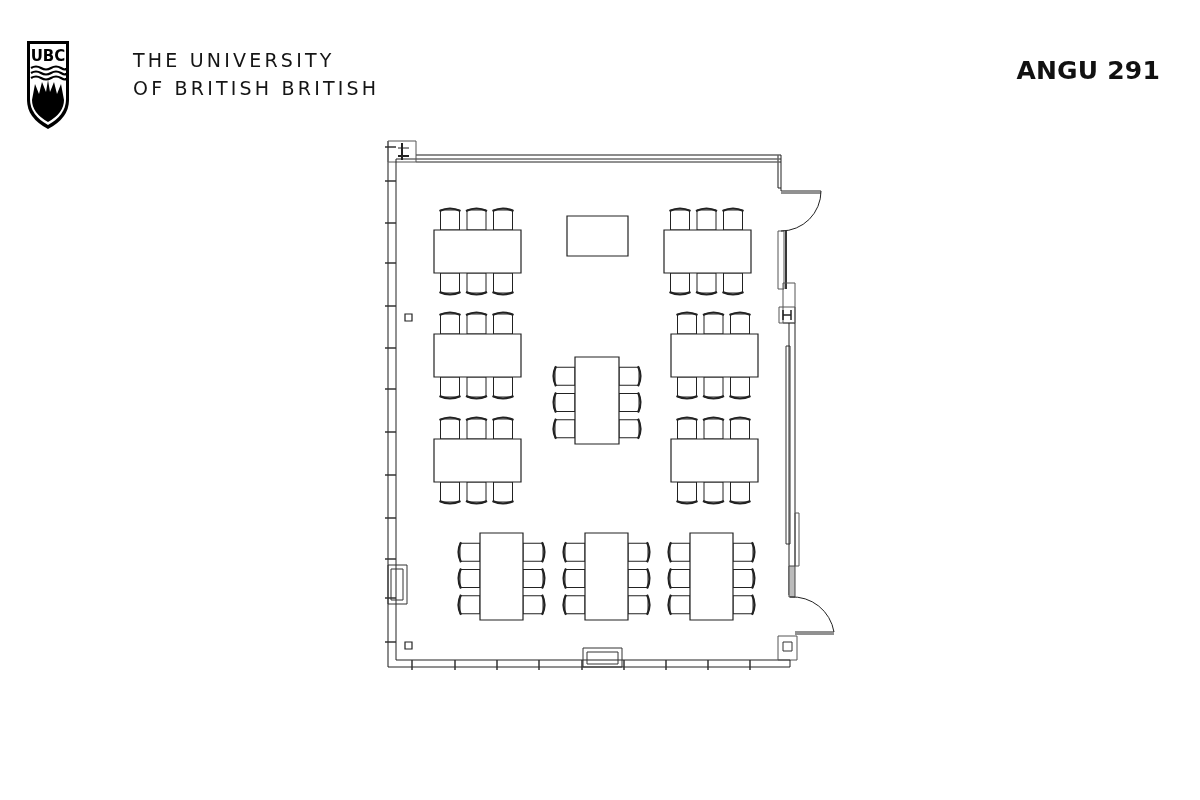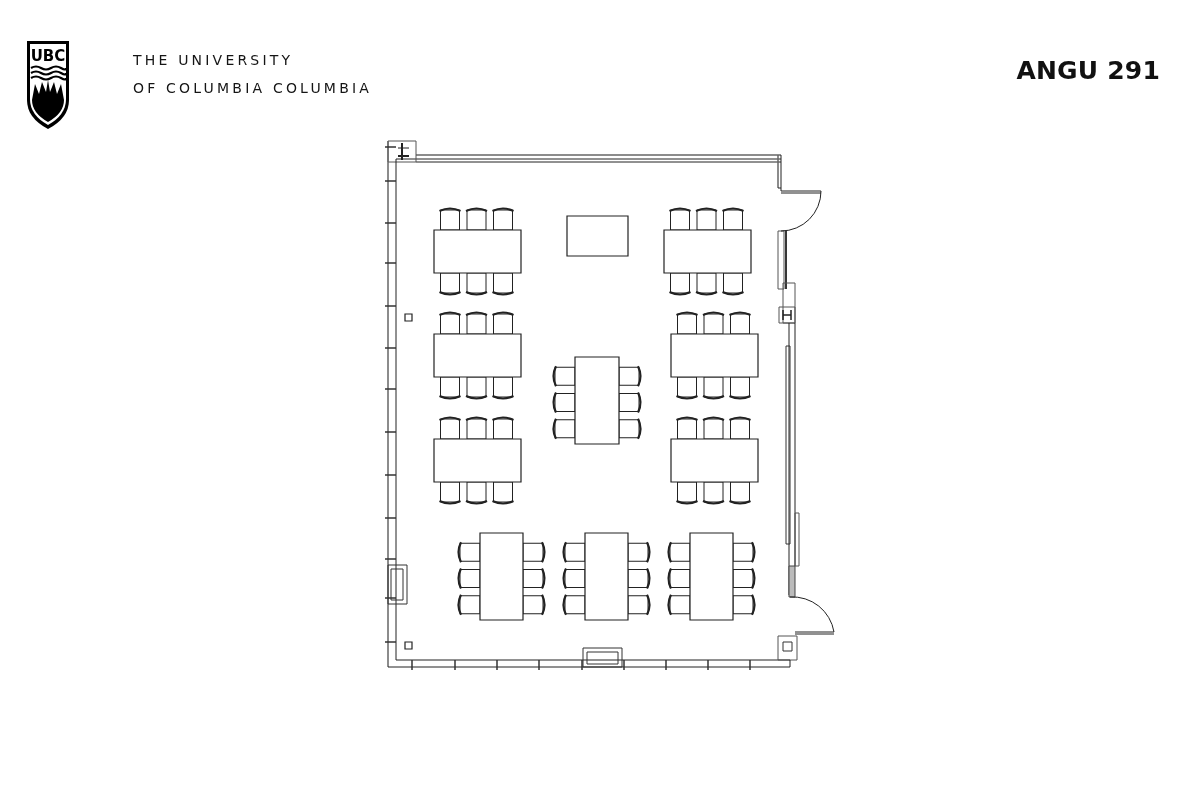"THE UNIVERSITY" .wordmark { font-size: 14px -> 19px }
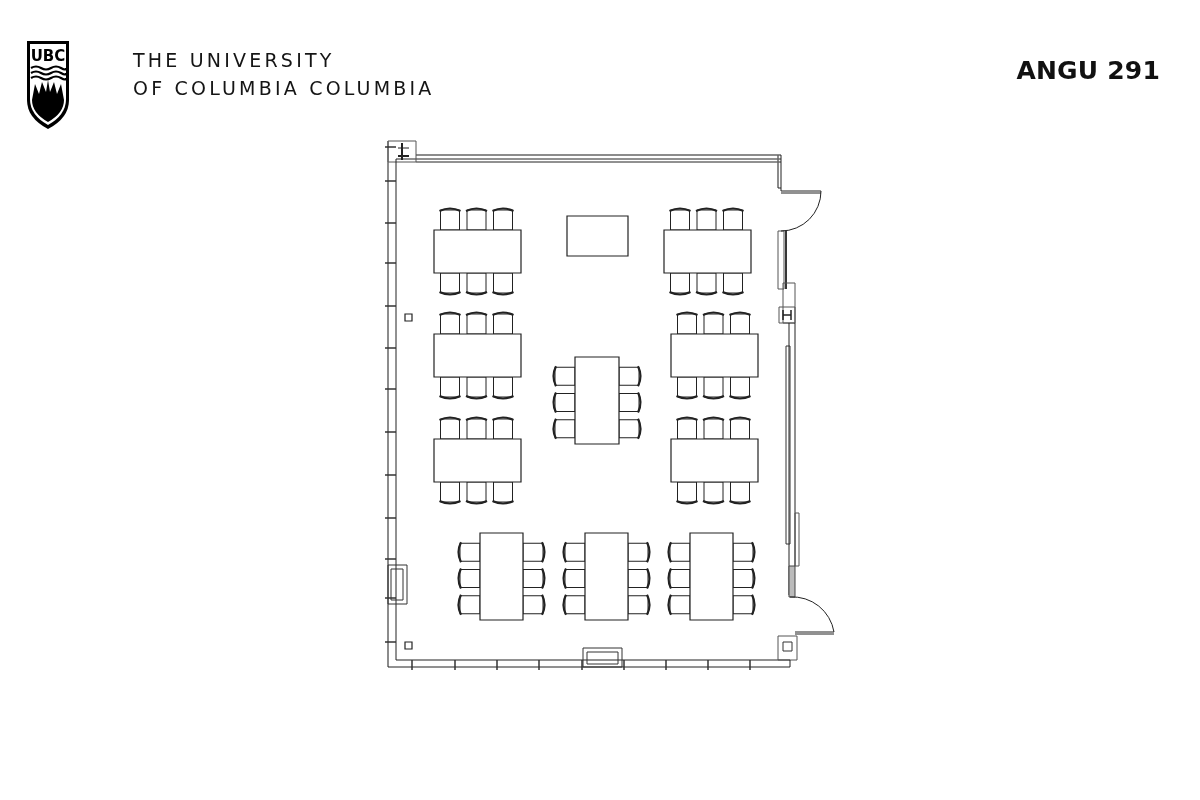"OF COLUMBIA COLUMBIA" div { text: COLUMBIA COLUMBIA -> BRITISH BRITISH }
